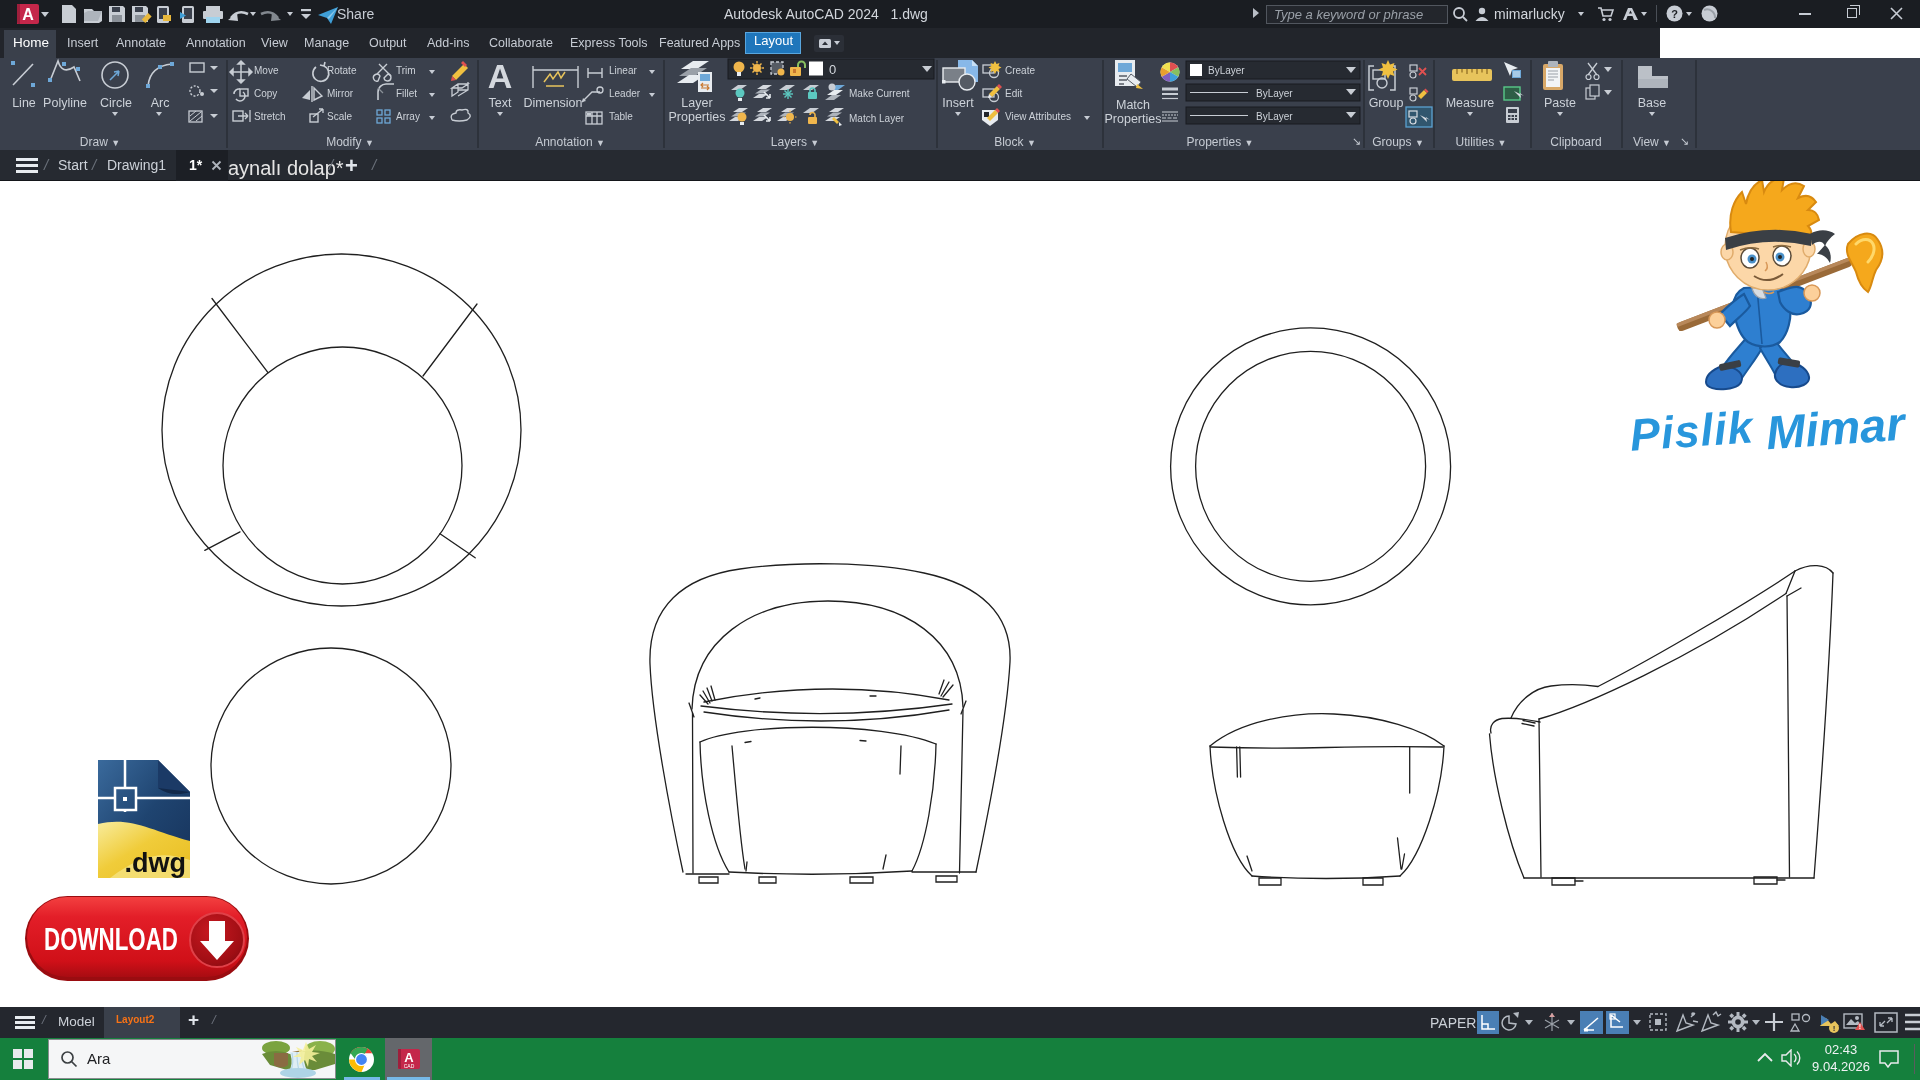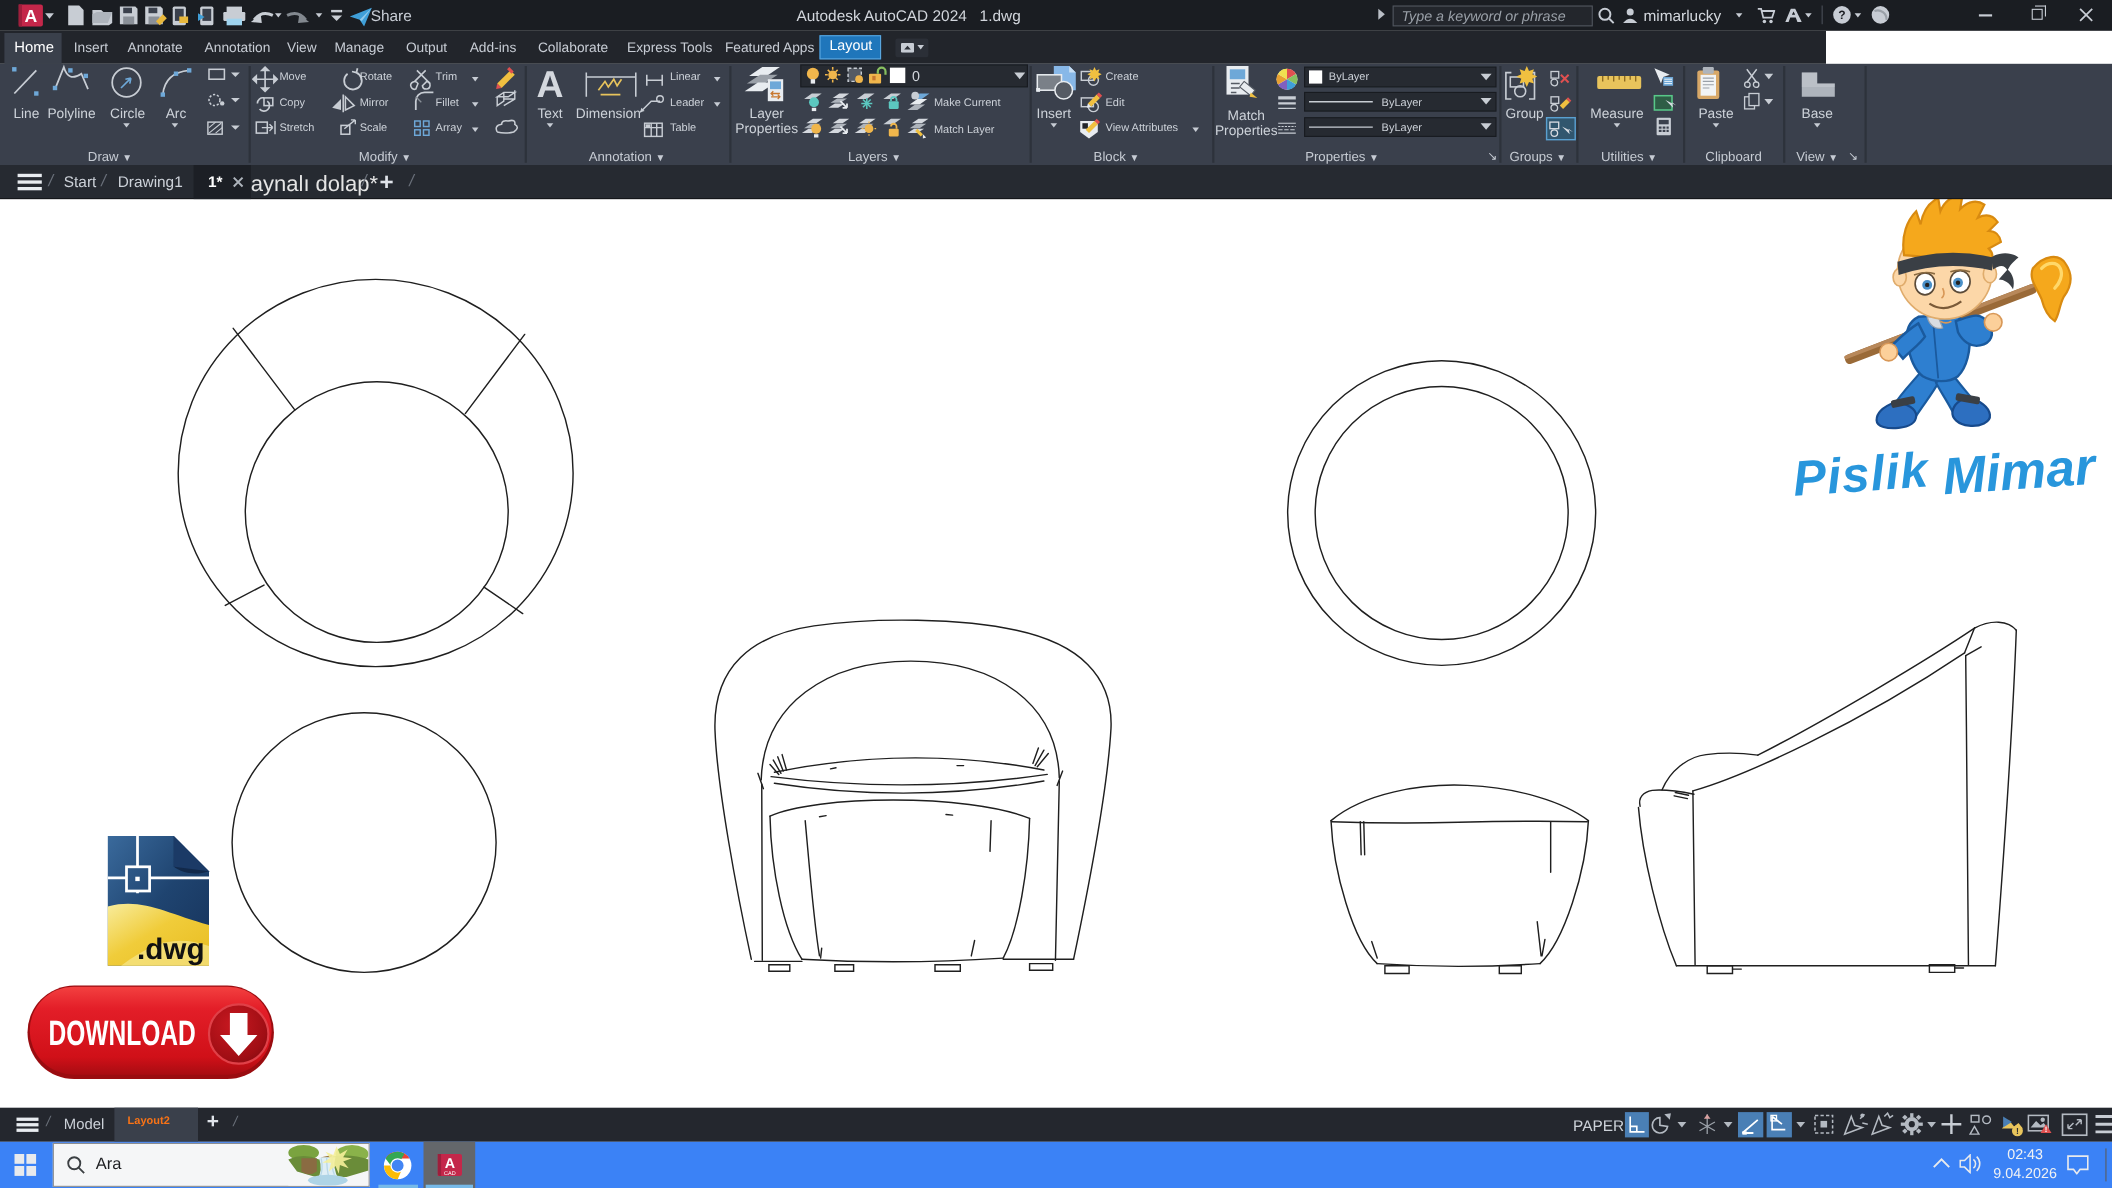"Ara" #taskbar { background: #3b82f6 -> #15803d }
